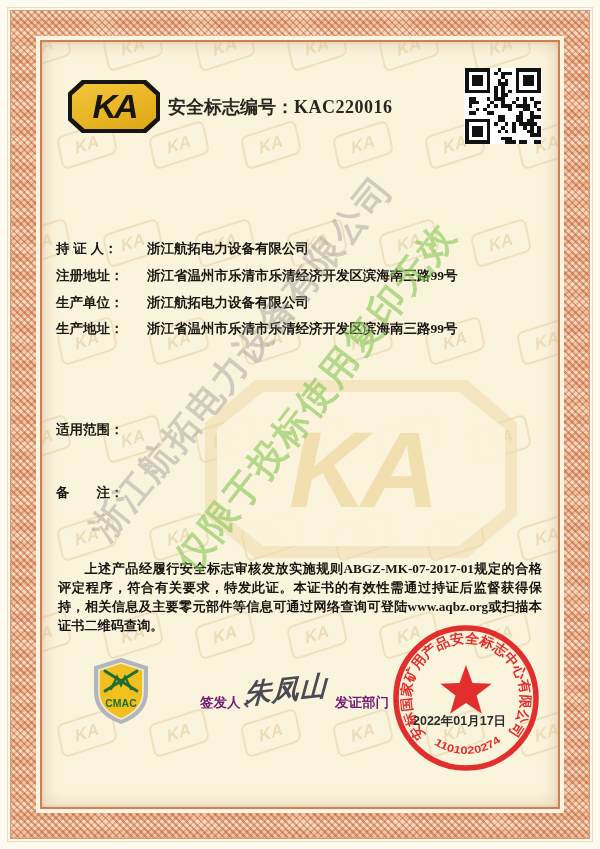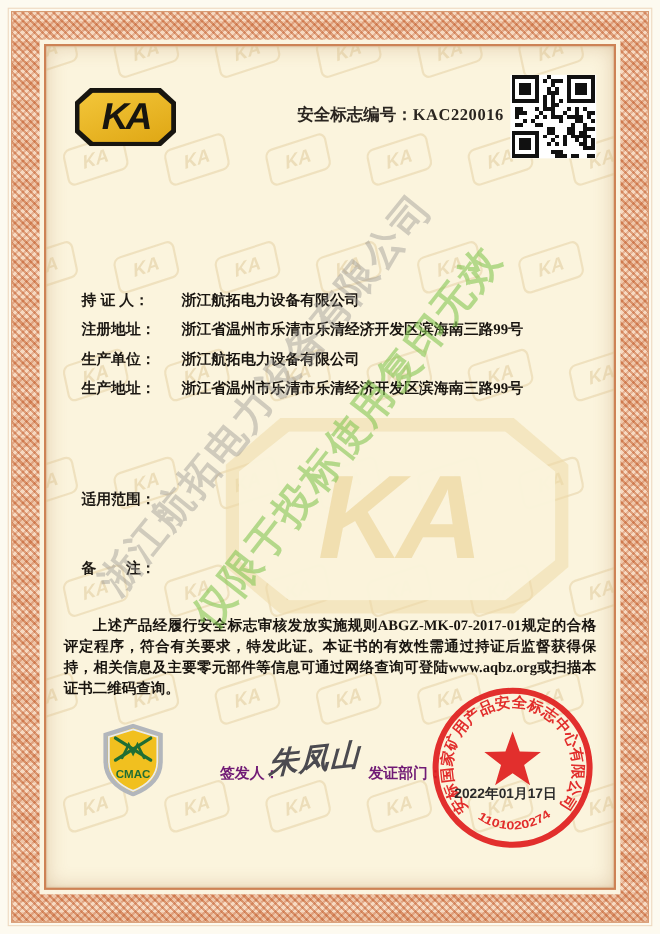"安全标志编号：KAC220016" .serial { font-size: 15px -> 18px; left: 188px -> 168px; text-align: right -> left }
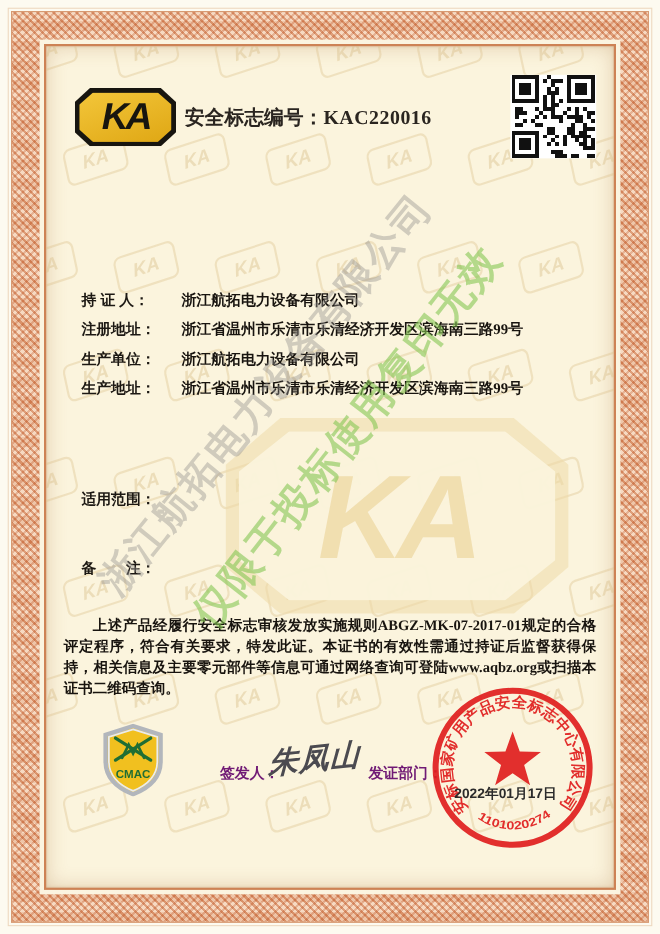"持 证 人：" .row { left: 74px -> 56px; margin-top: 24px -> none }
